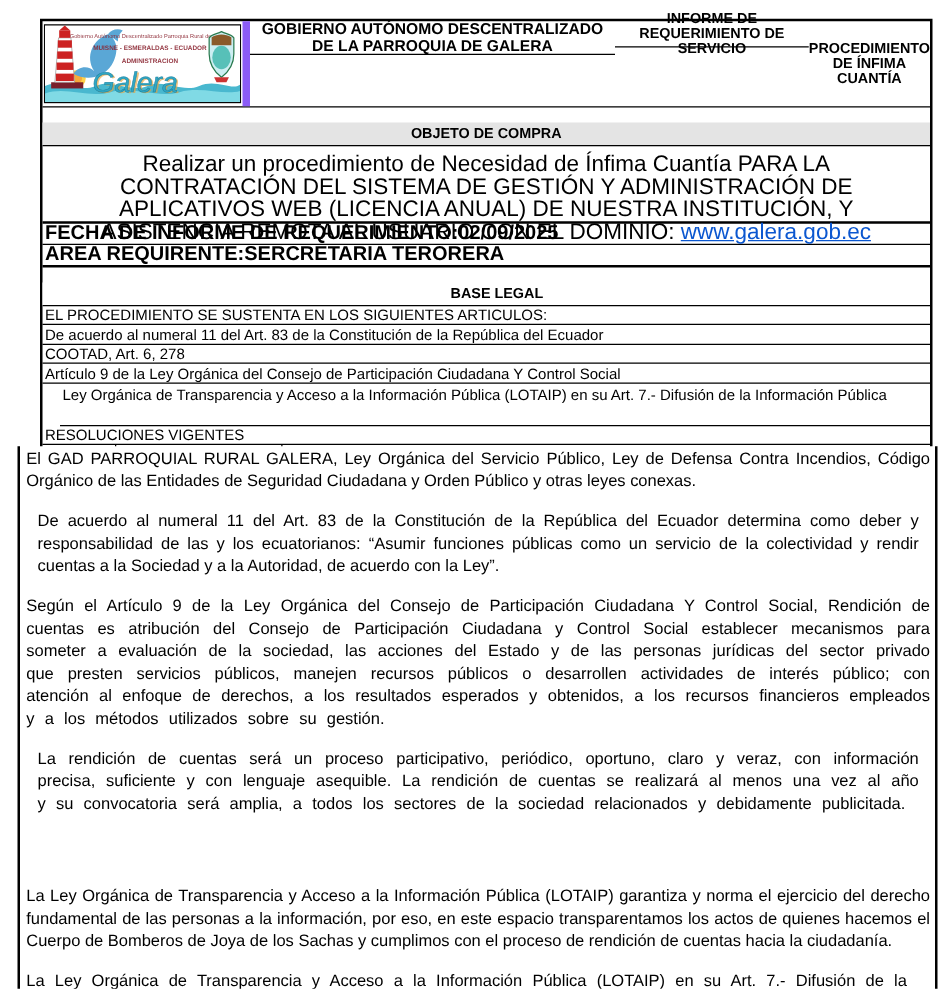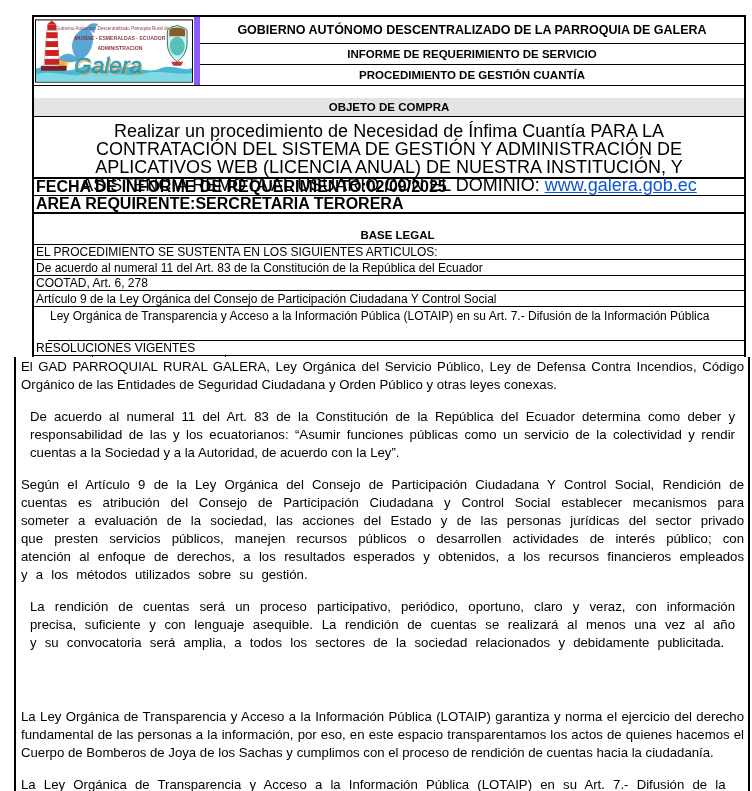"GOBIERNO AUTÓNOMO DESCENTRALIZADO DE LA" .titles { flex-direction: column -> row }
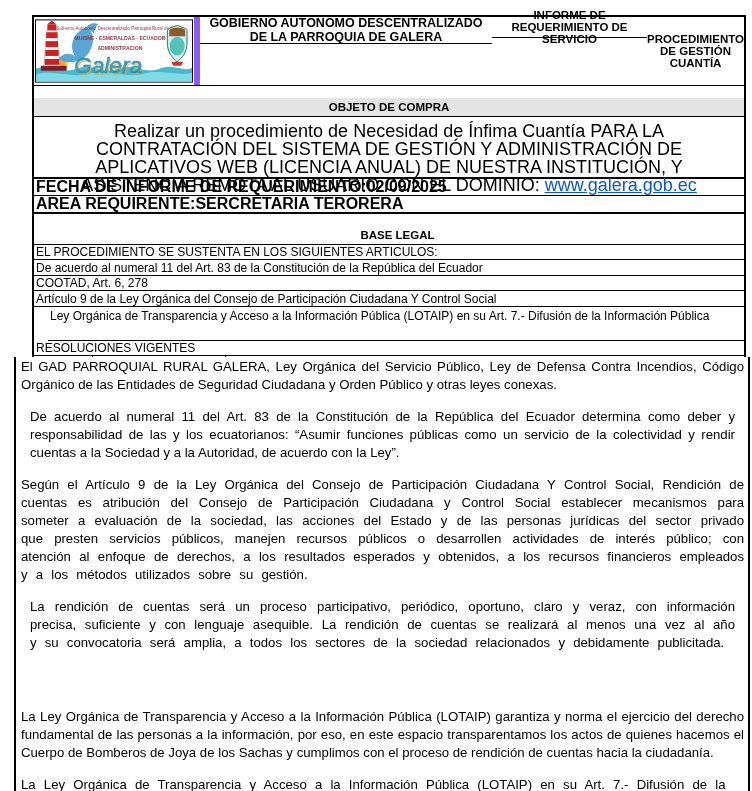"PROCEDIMIENTO DE GESTIÓN CUANTÍA" div.title-row { text: GESTIÓN -> ÍNFIMA }
